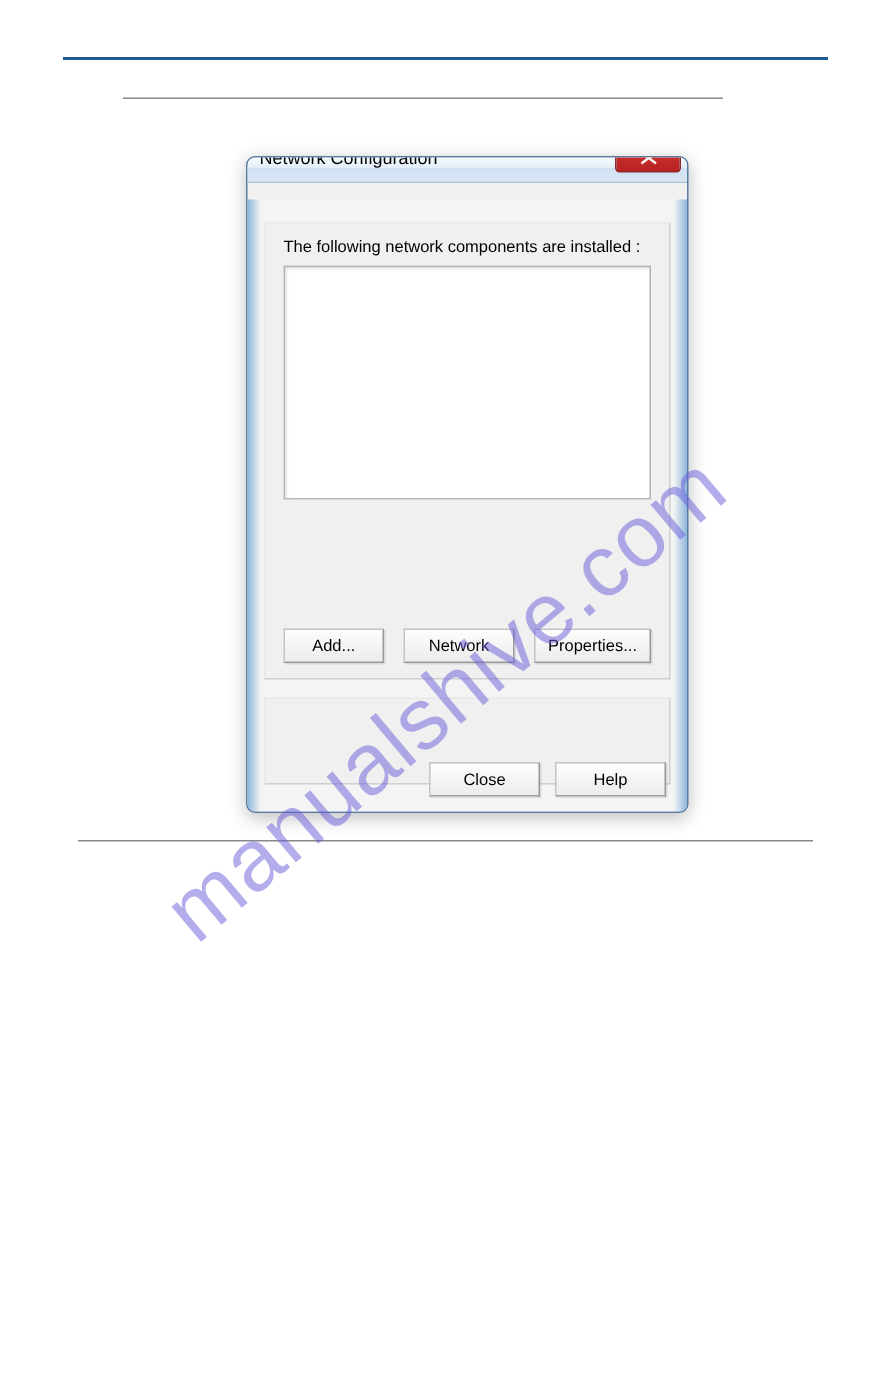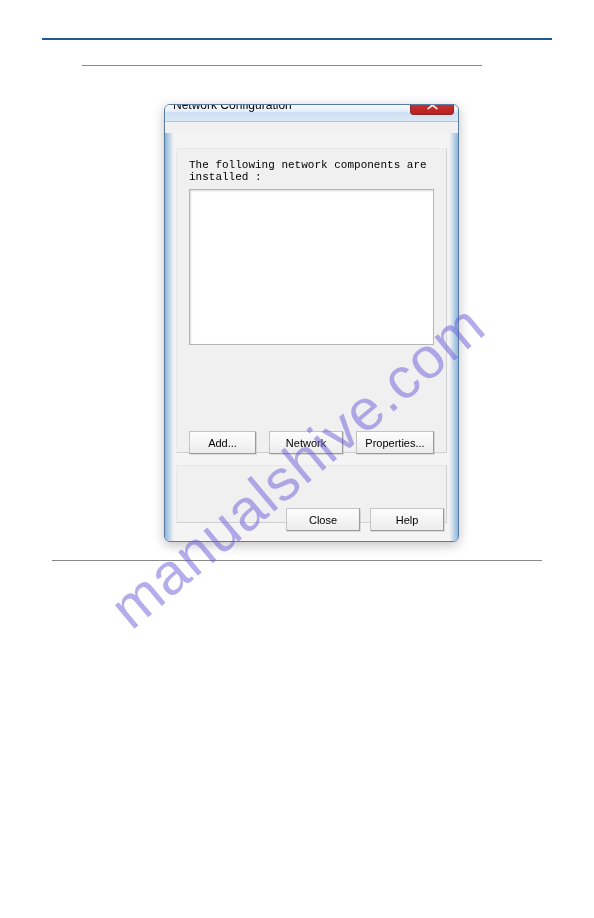"The following network components are" .components-label { font-family: Liberation Mono, monospace -> none }
